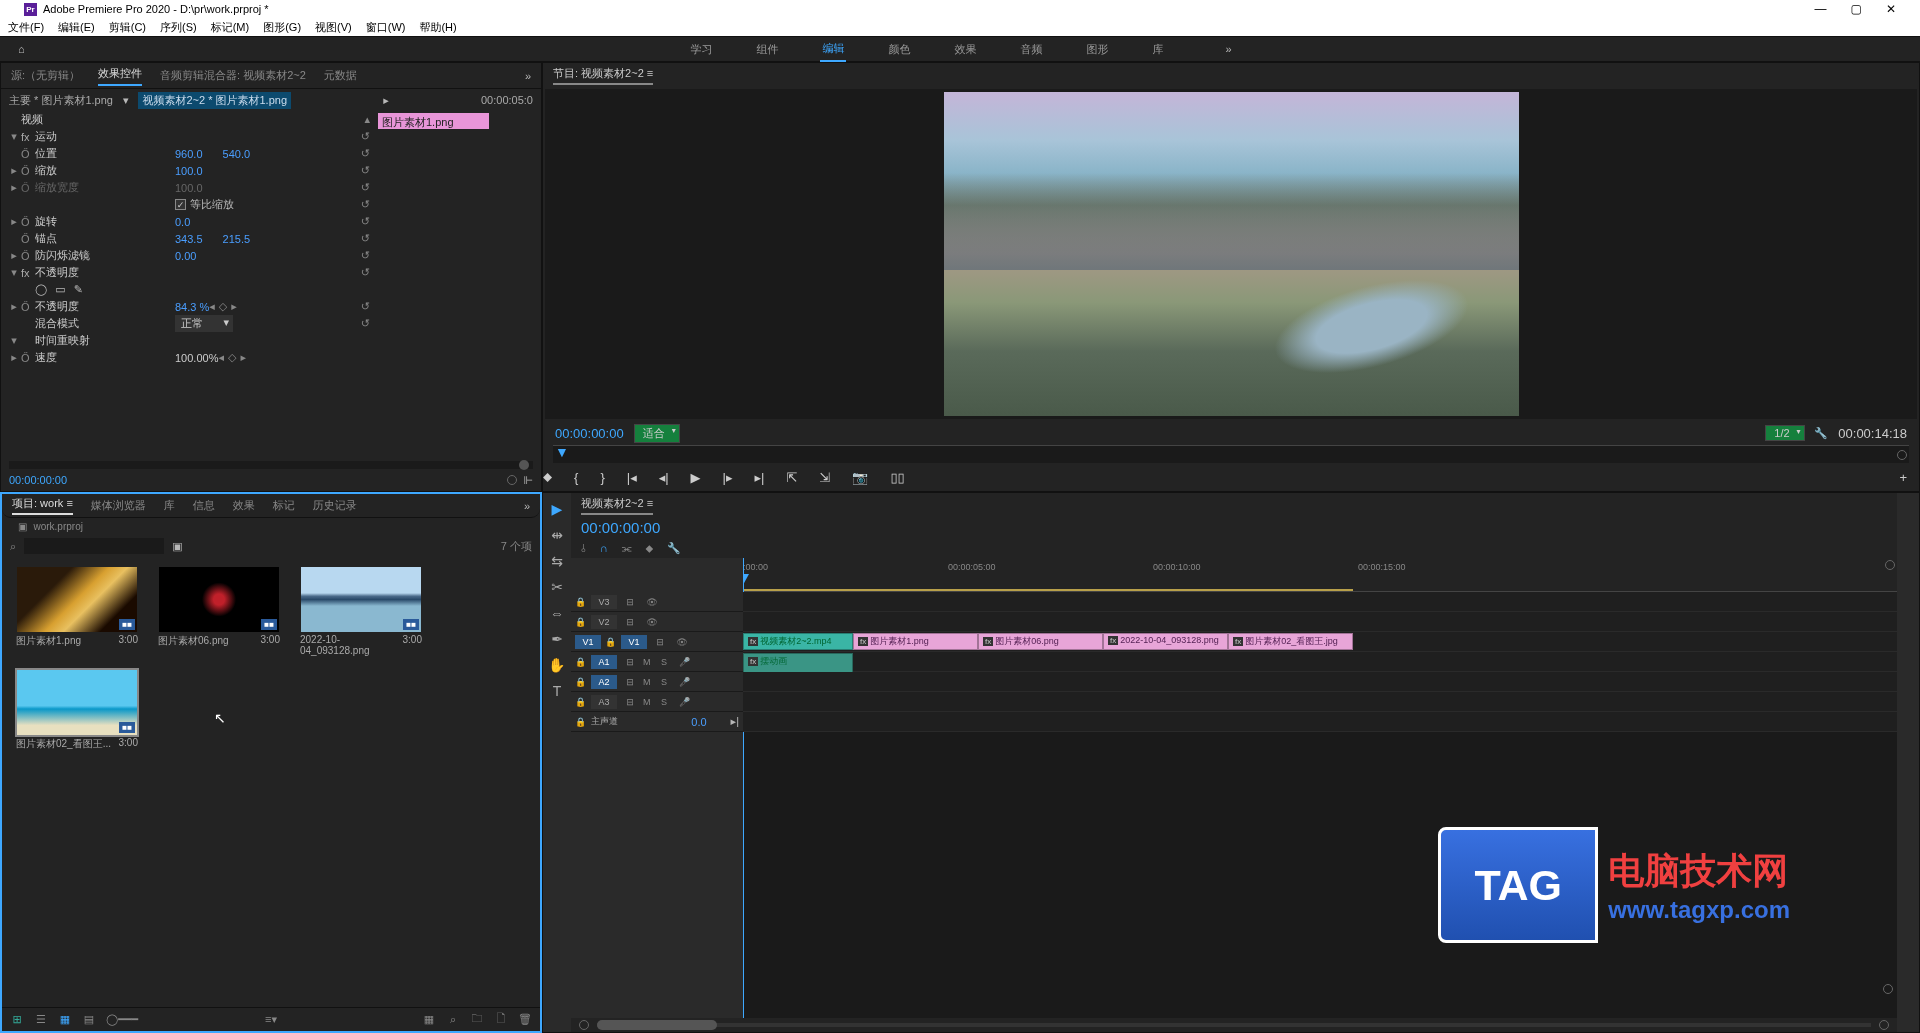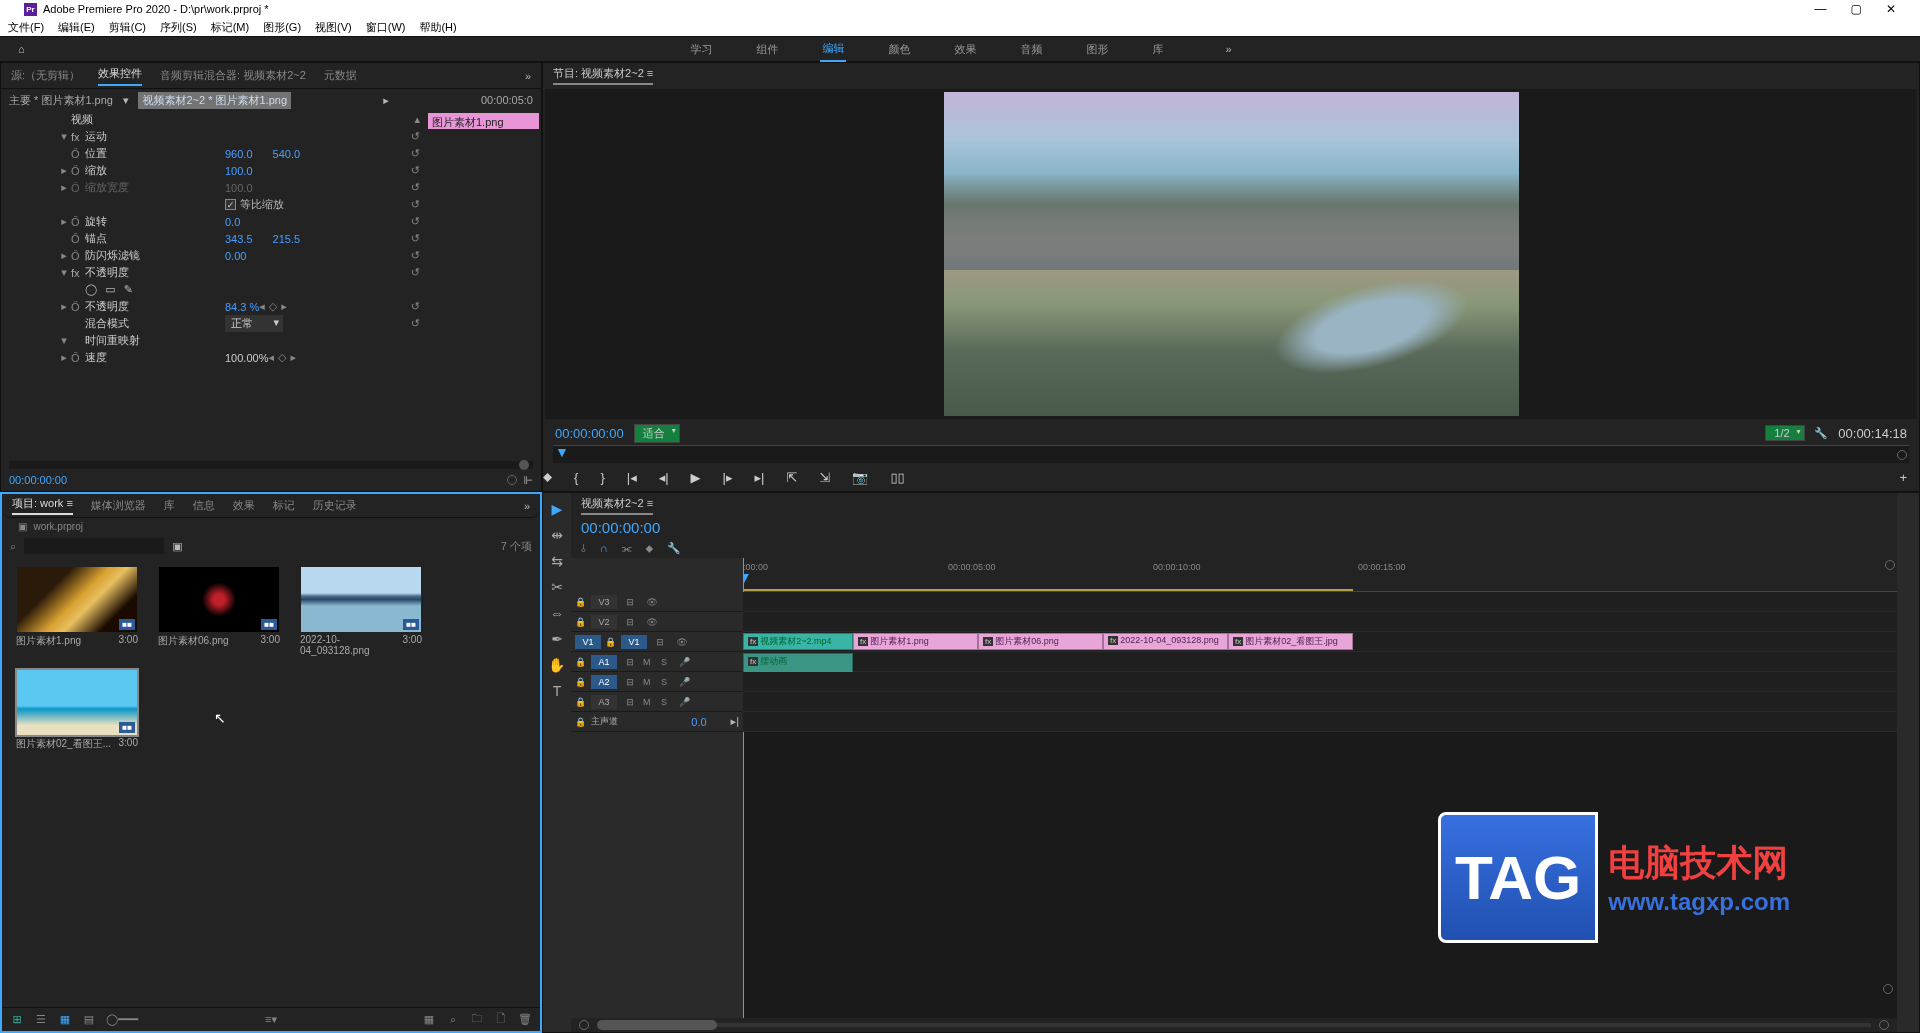"视频素材2~2 * 图片素材1.png" .clipheader .bc2 { background: #737373 -> #0c4a6e }
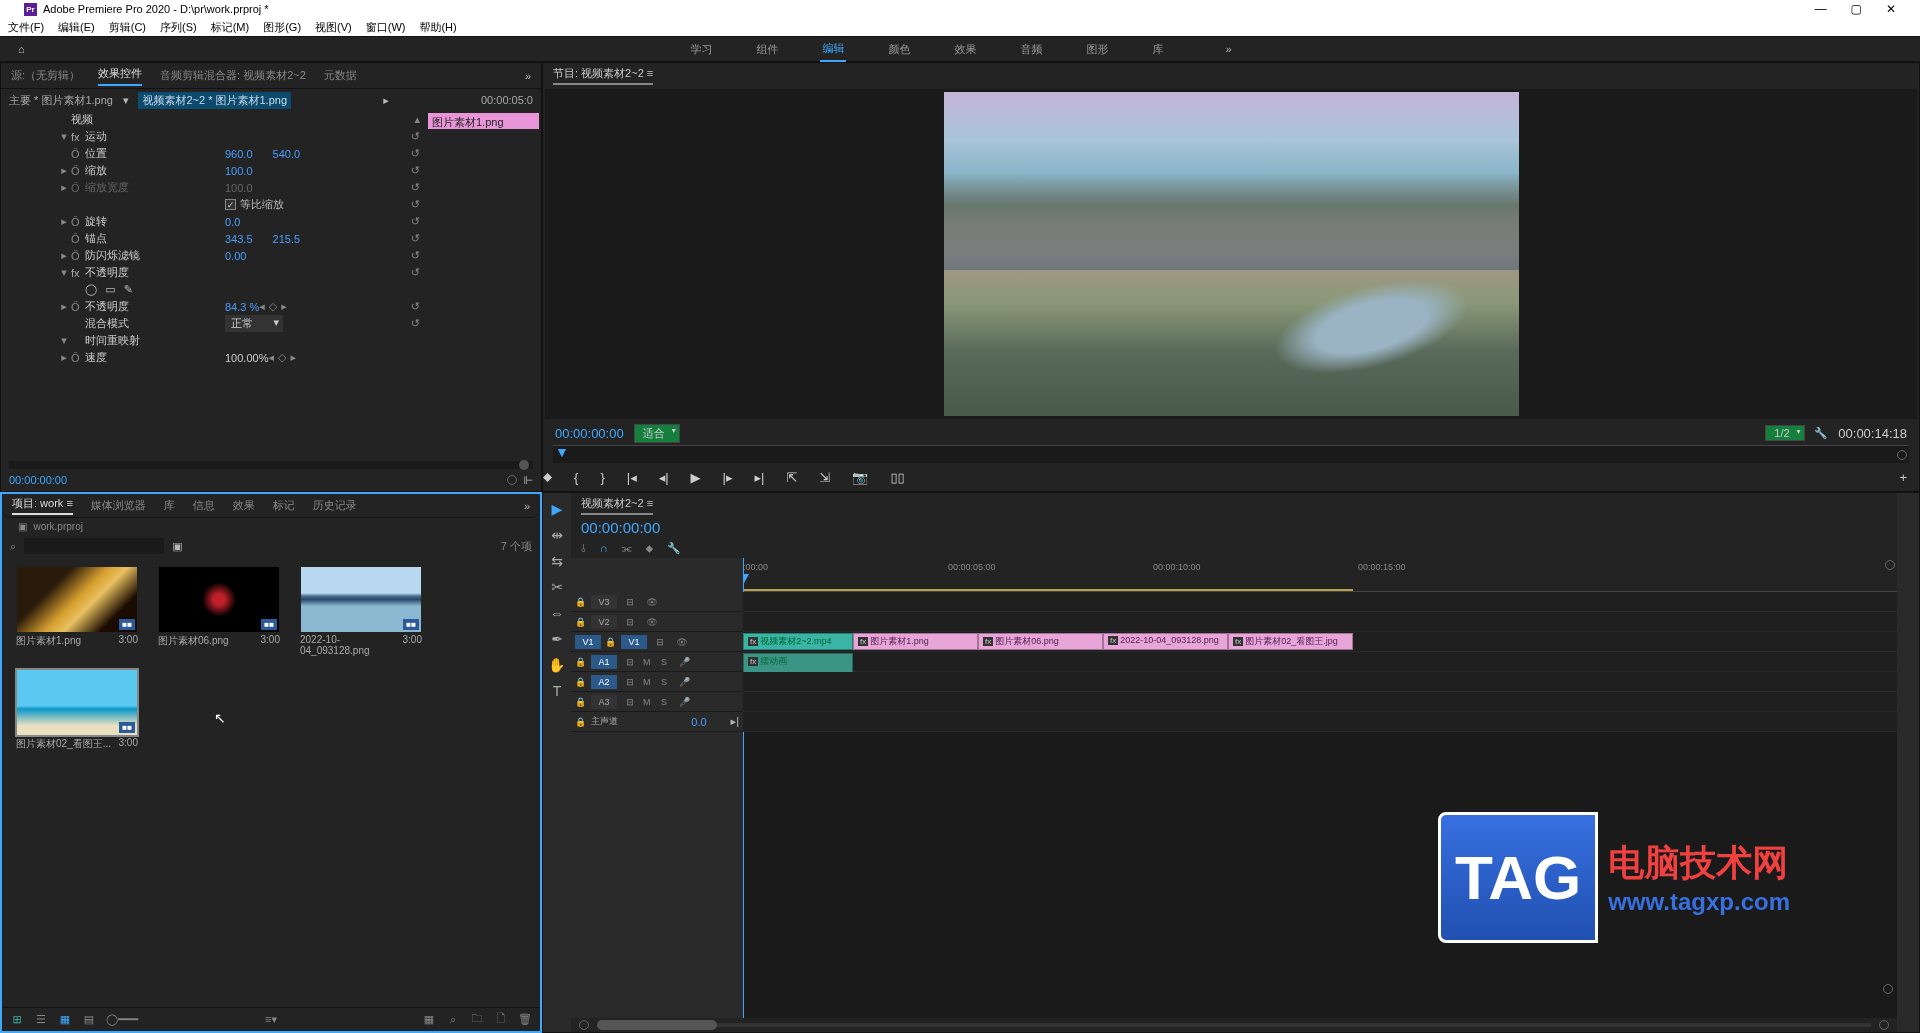"视频" .effectsbody { justify-content: flex-end -> none }
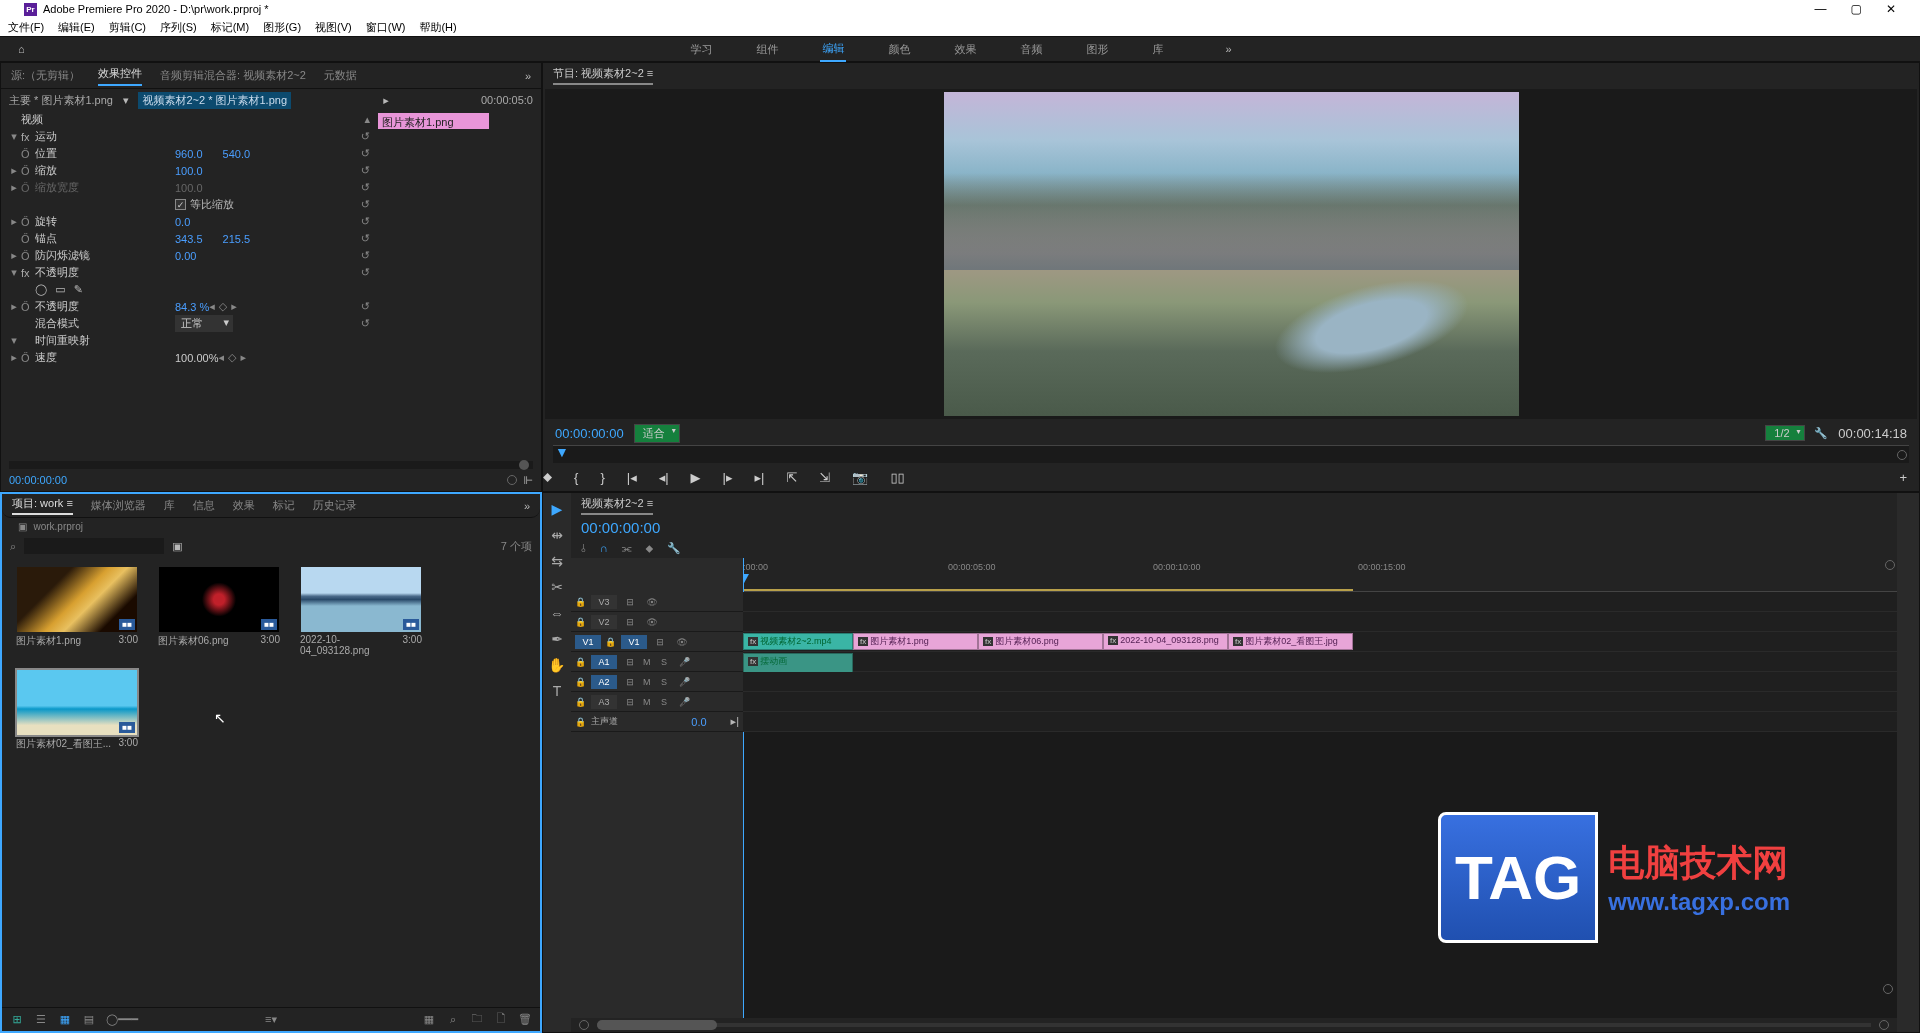"TAG" .watermark .box { font-size: 62px -> 43px; height: 131px -> 116px }
